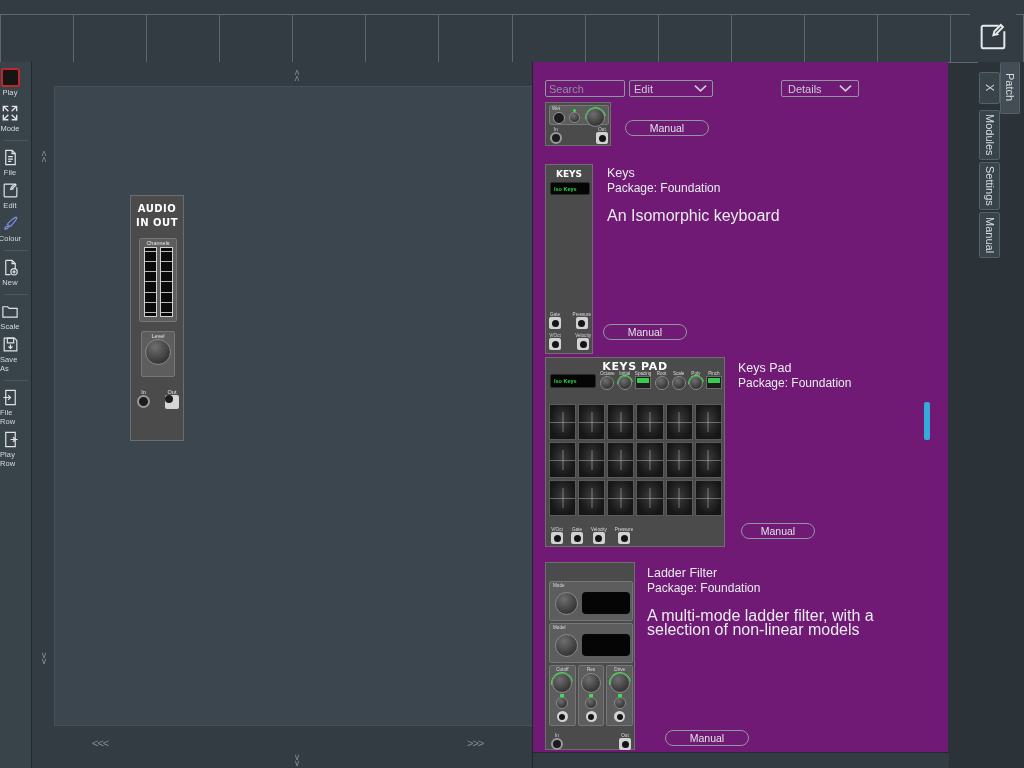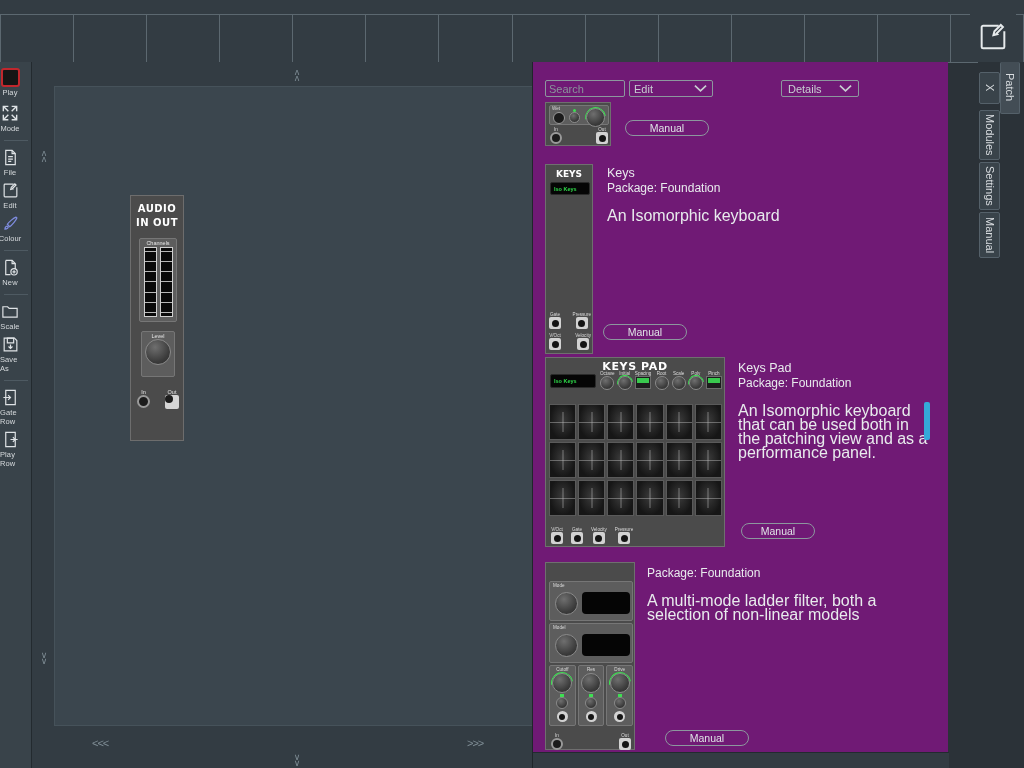"Gate Row" span.tlabel { text: Gate -> File }
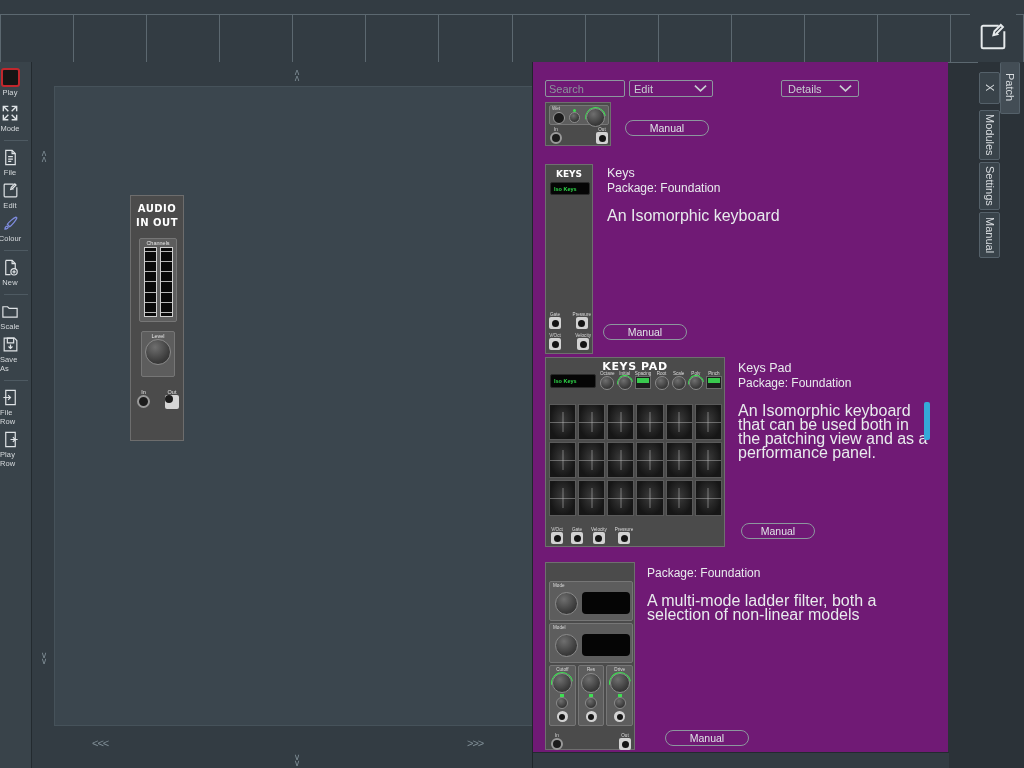"An Isomorphic keyboard that can" div.mod-desc { html: <div>An Isomorphic keyboard that can be used both in the patching view and as a performance panel.</div> -> none }
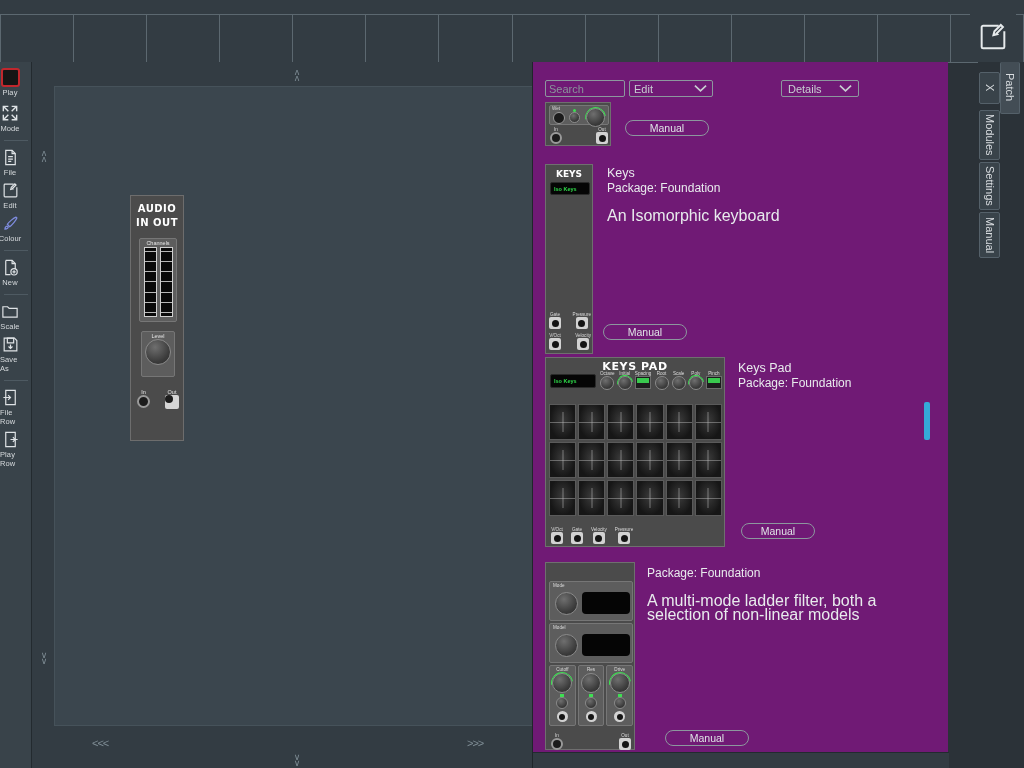"Ladder Filter" div.mname { html: none -> <div>Ladder Filter</div> }
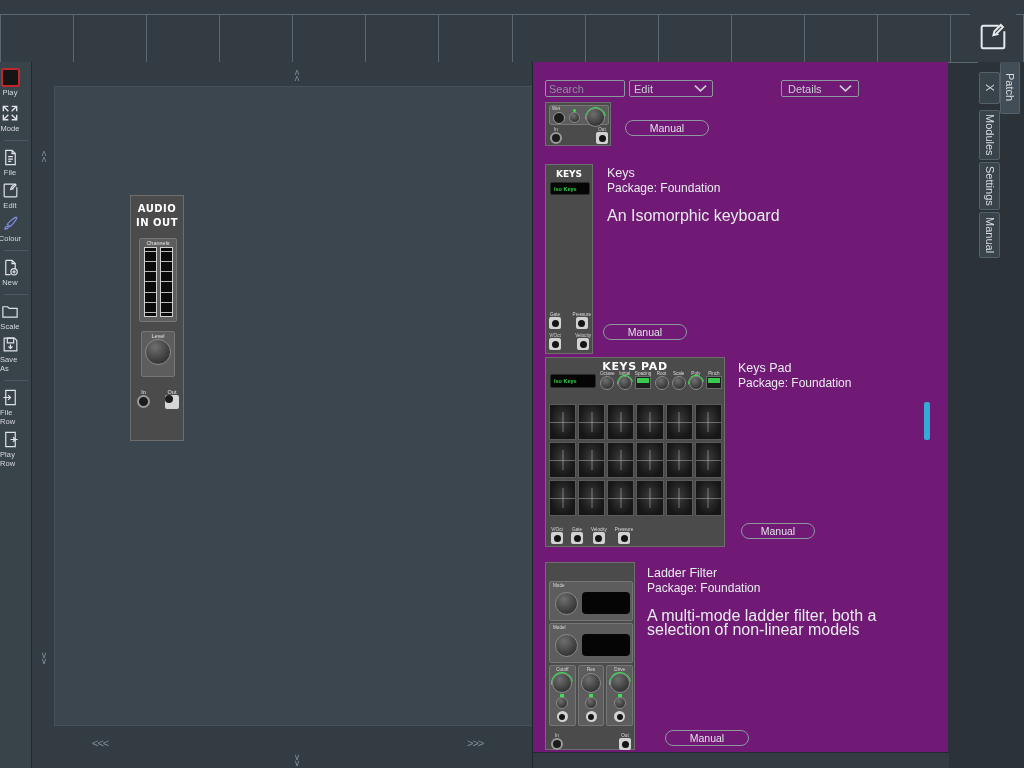"A multi-mode ladder filter, both" div.mod-desc { text: both -> with }
